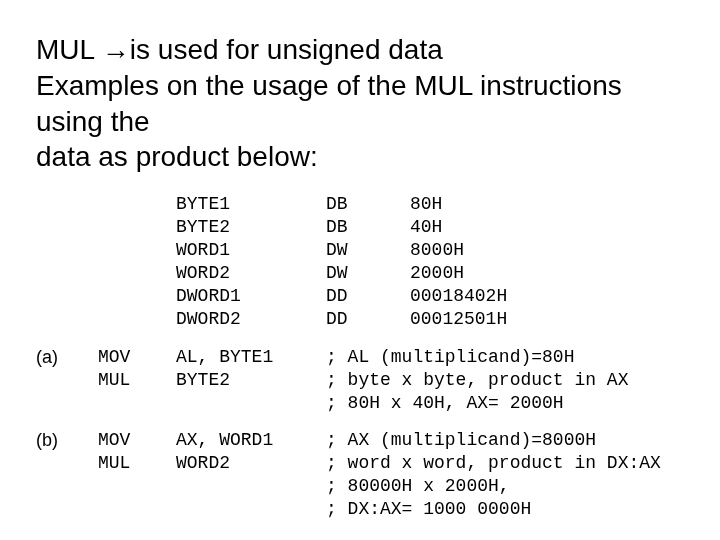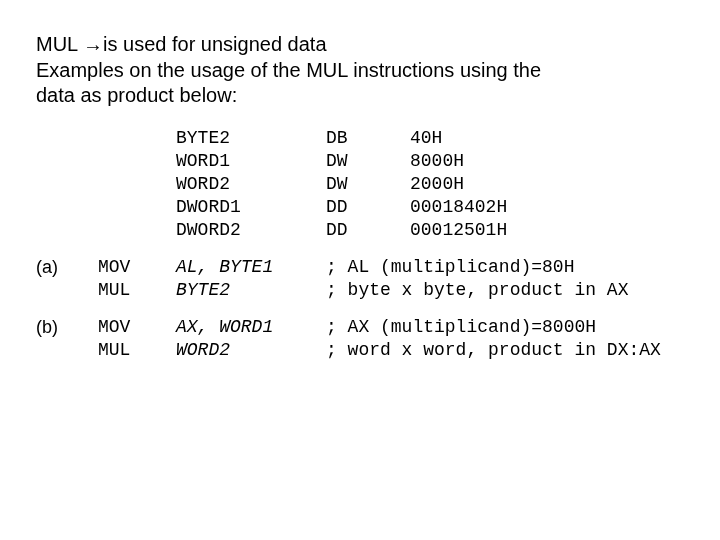"MUL →is used for unsigned" .intro { font-size: 20px -> 28px }
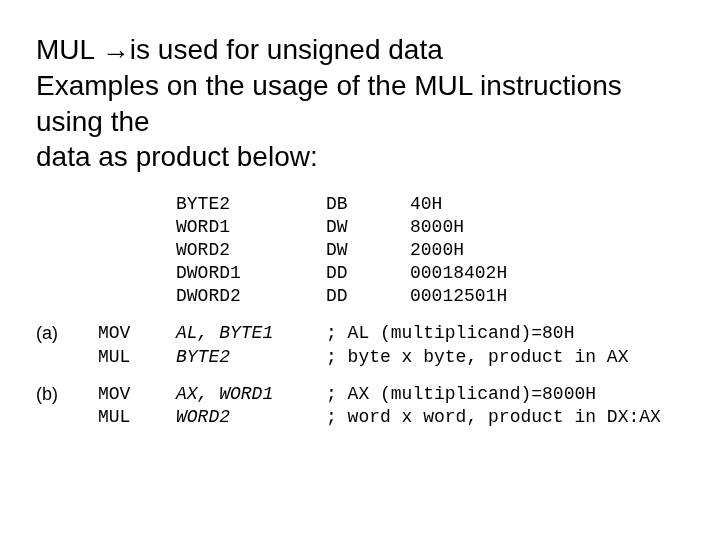"BYTE1" tr { html: none -> <tr> <td></td> <td></td> <td>BYTE1</td> <td>DB</td> <td>80H</td> </tr> }
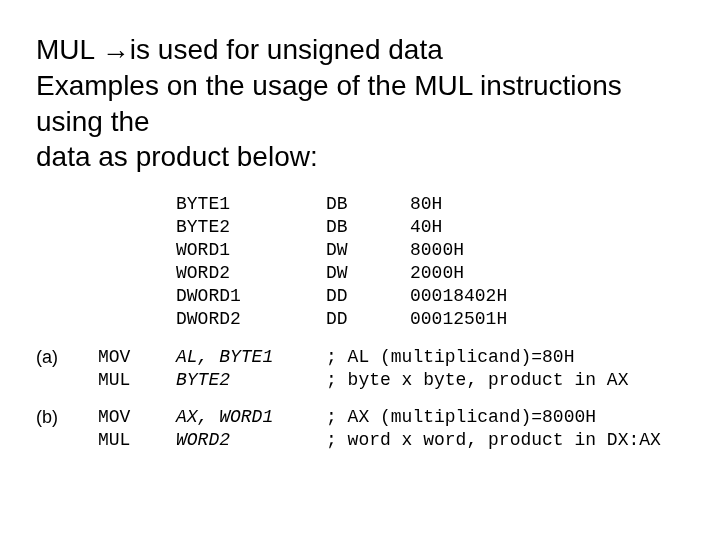"AL, BYTE1" .col-arg { font-style: italic -> none }
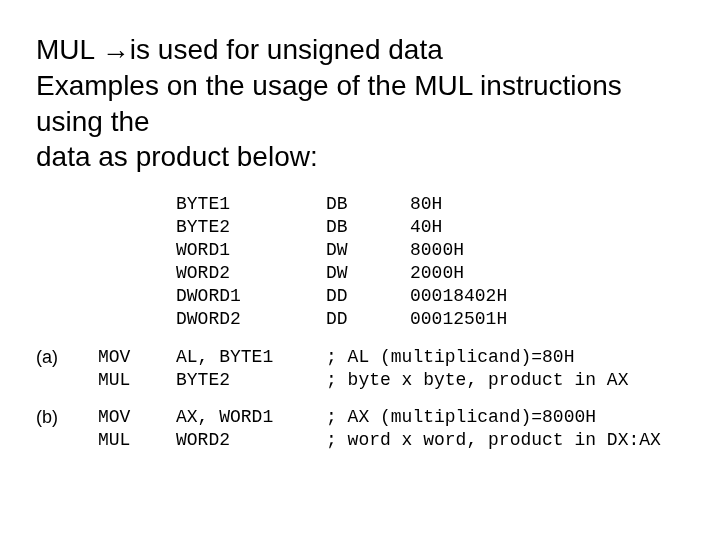"; 80H x 40H, AX=" tr { html: none -> <tr> <td></td> <td></td> <td></td> <td>; 80H x 40H, AX= 2000H</td> </tr> }
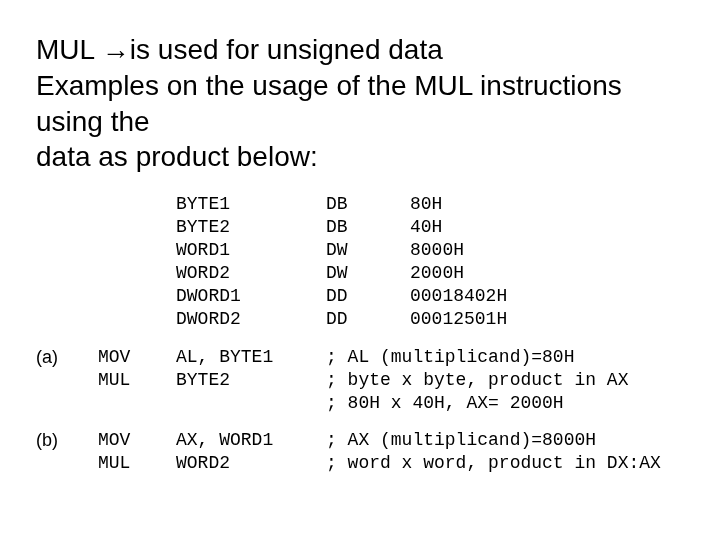"; 80000H x 2000H," tr { html: none -> <tr> <td></td> <td></td> <td></td> <td>; 80000H x 2000H,</td> </tr> }
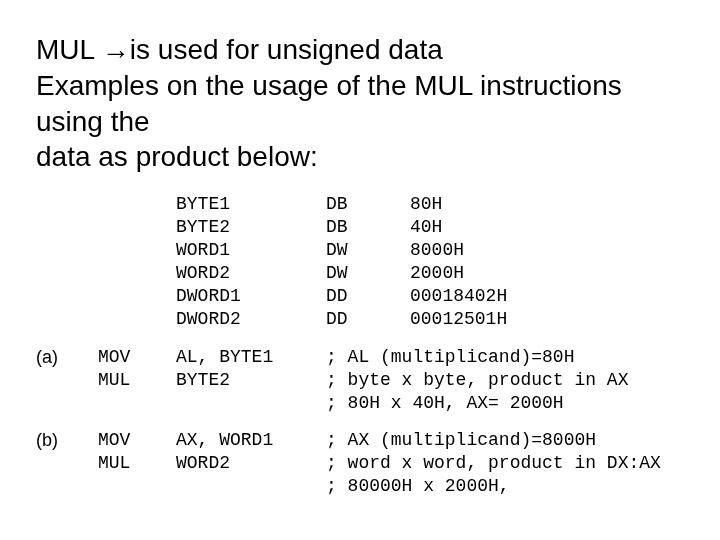"; DX:AX= 1000 0000H" tr { html: none -> <tr> <td></td> <td></td> <td></td> <td>; DX:AX= 1000 0000H</td> </tr> }
